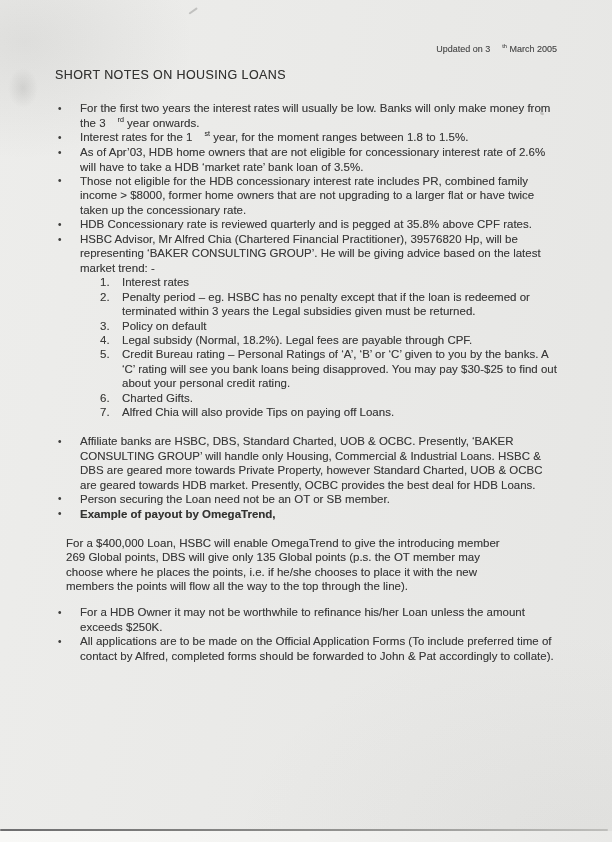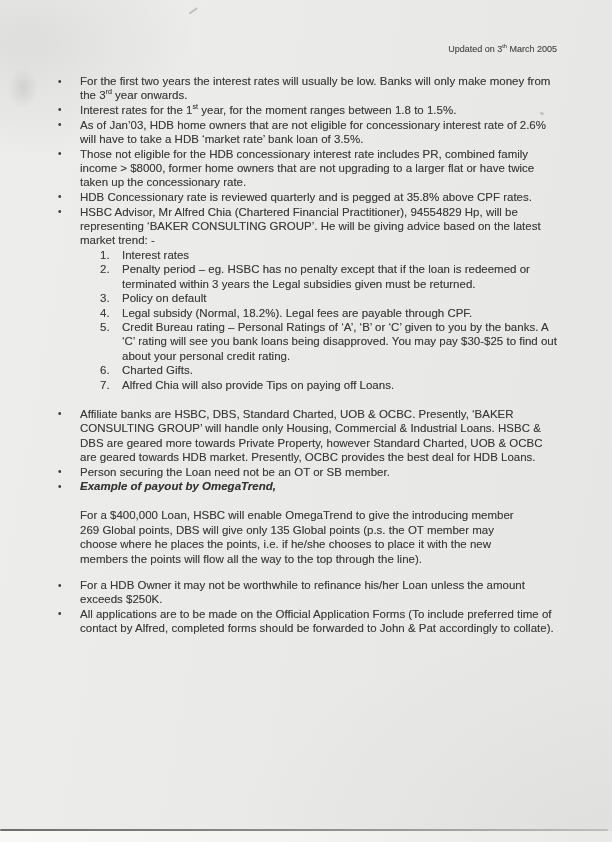"SHORT NOTES ON HOUSING LOANS" h1.title { html: none -> <h1>SHORT NOTES ON HOUSING LOANS</h1> }
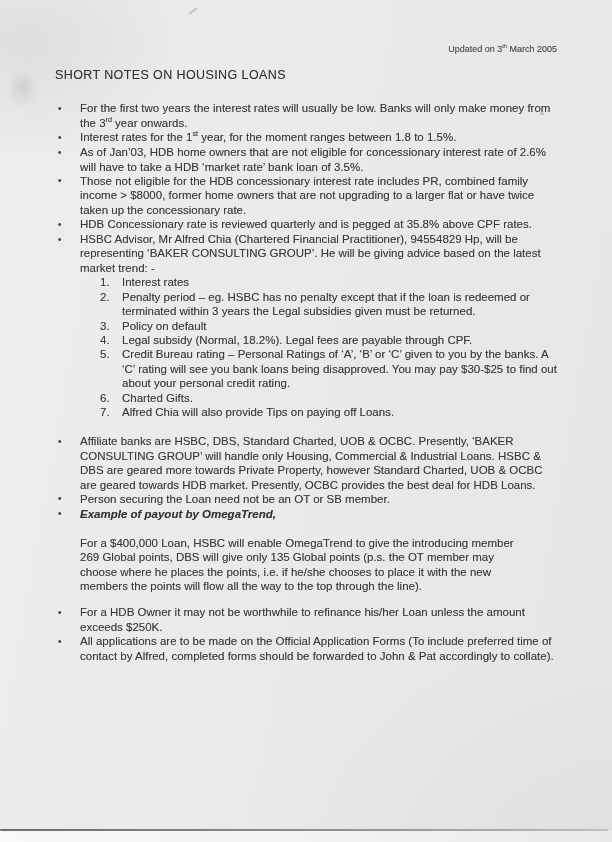"rd" sup { margin-left: none -> 12px }
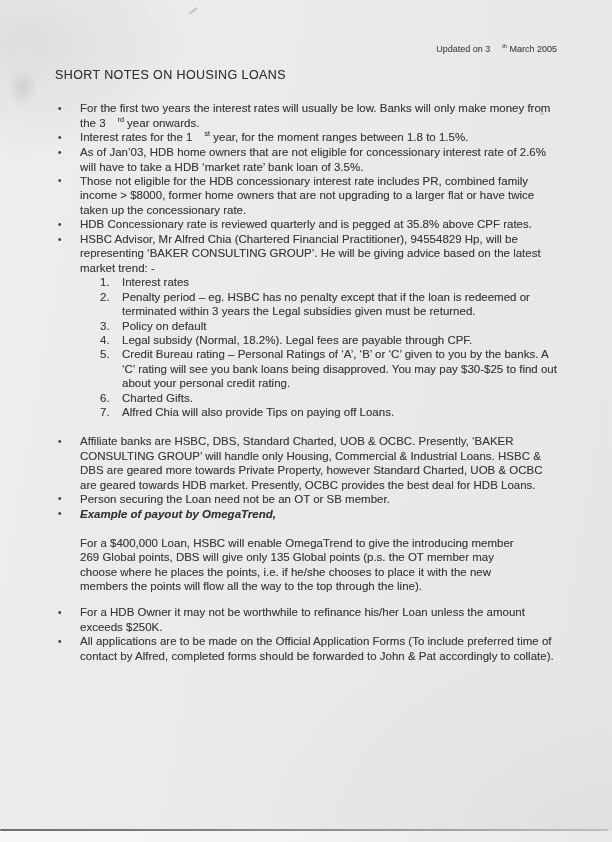"As of Jan’03, HDB home" span.btext { text: Jan’03 -> Apr’03 }
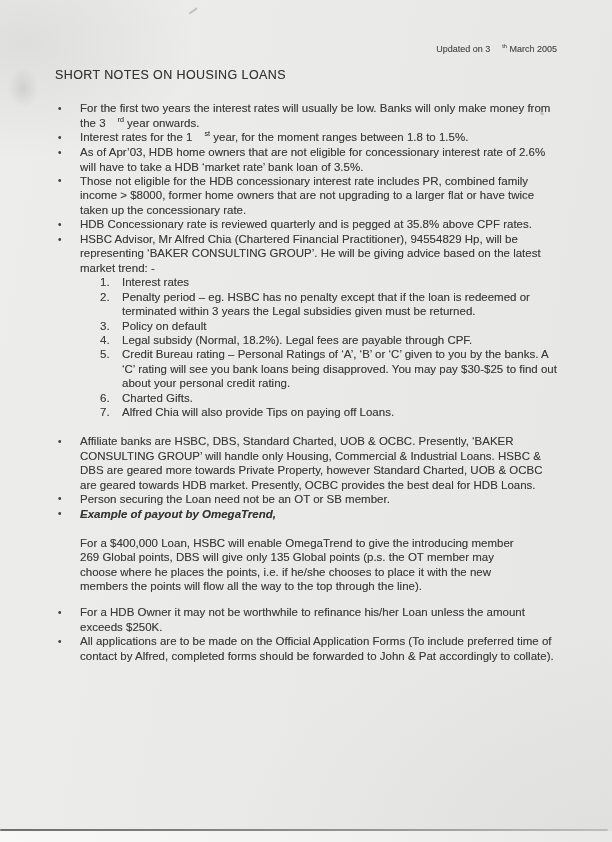"HSBC Advisor, Mr Alfred Chia" span.btext { text: 94554829 -> 39576820 }
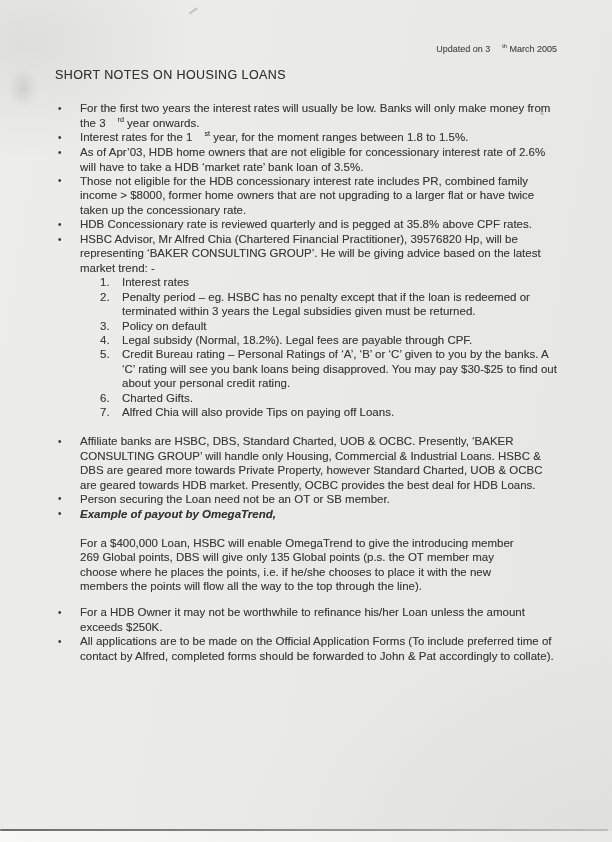"Example of payout by OmegaTrend," .bold-text { font-style: italic -> none }
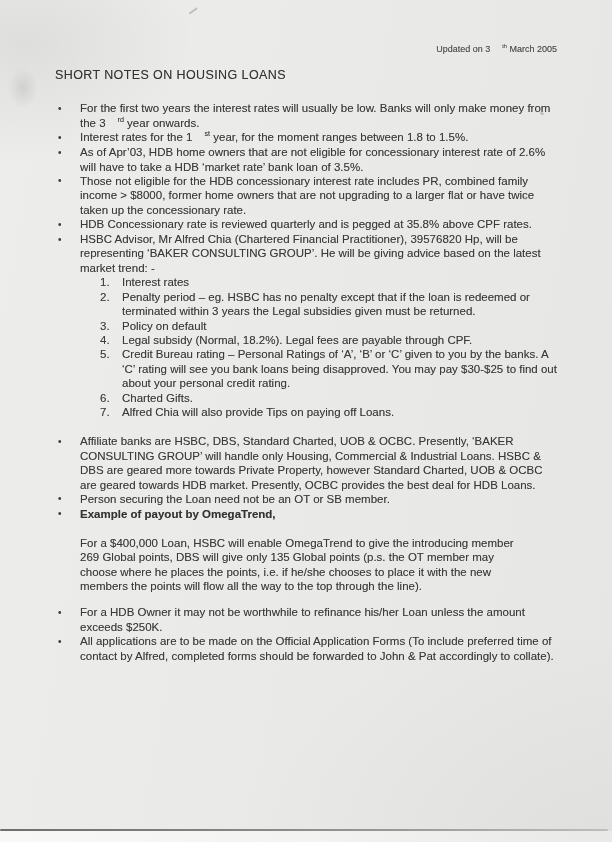"For a $400,000 Loan, HSBC" .payout-para { margin: 14px 0 12px 25px -> 14px 0 12px 11px }
